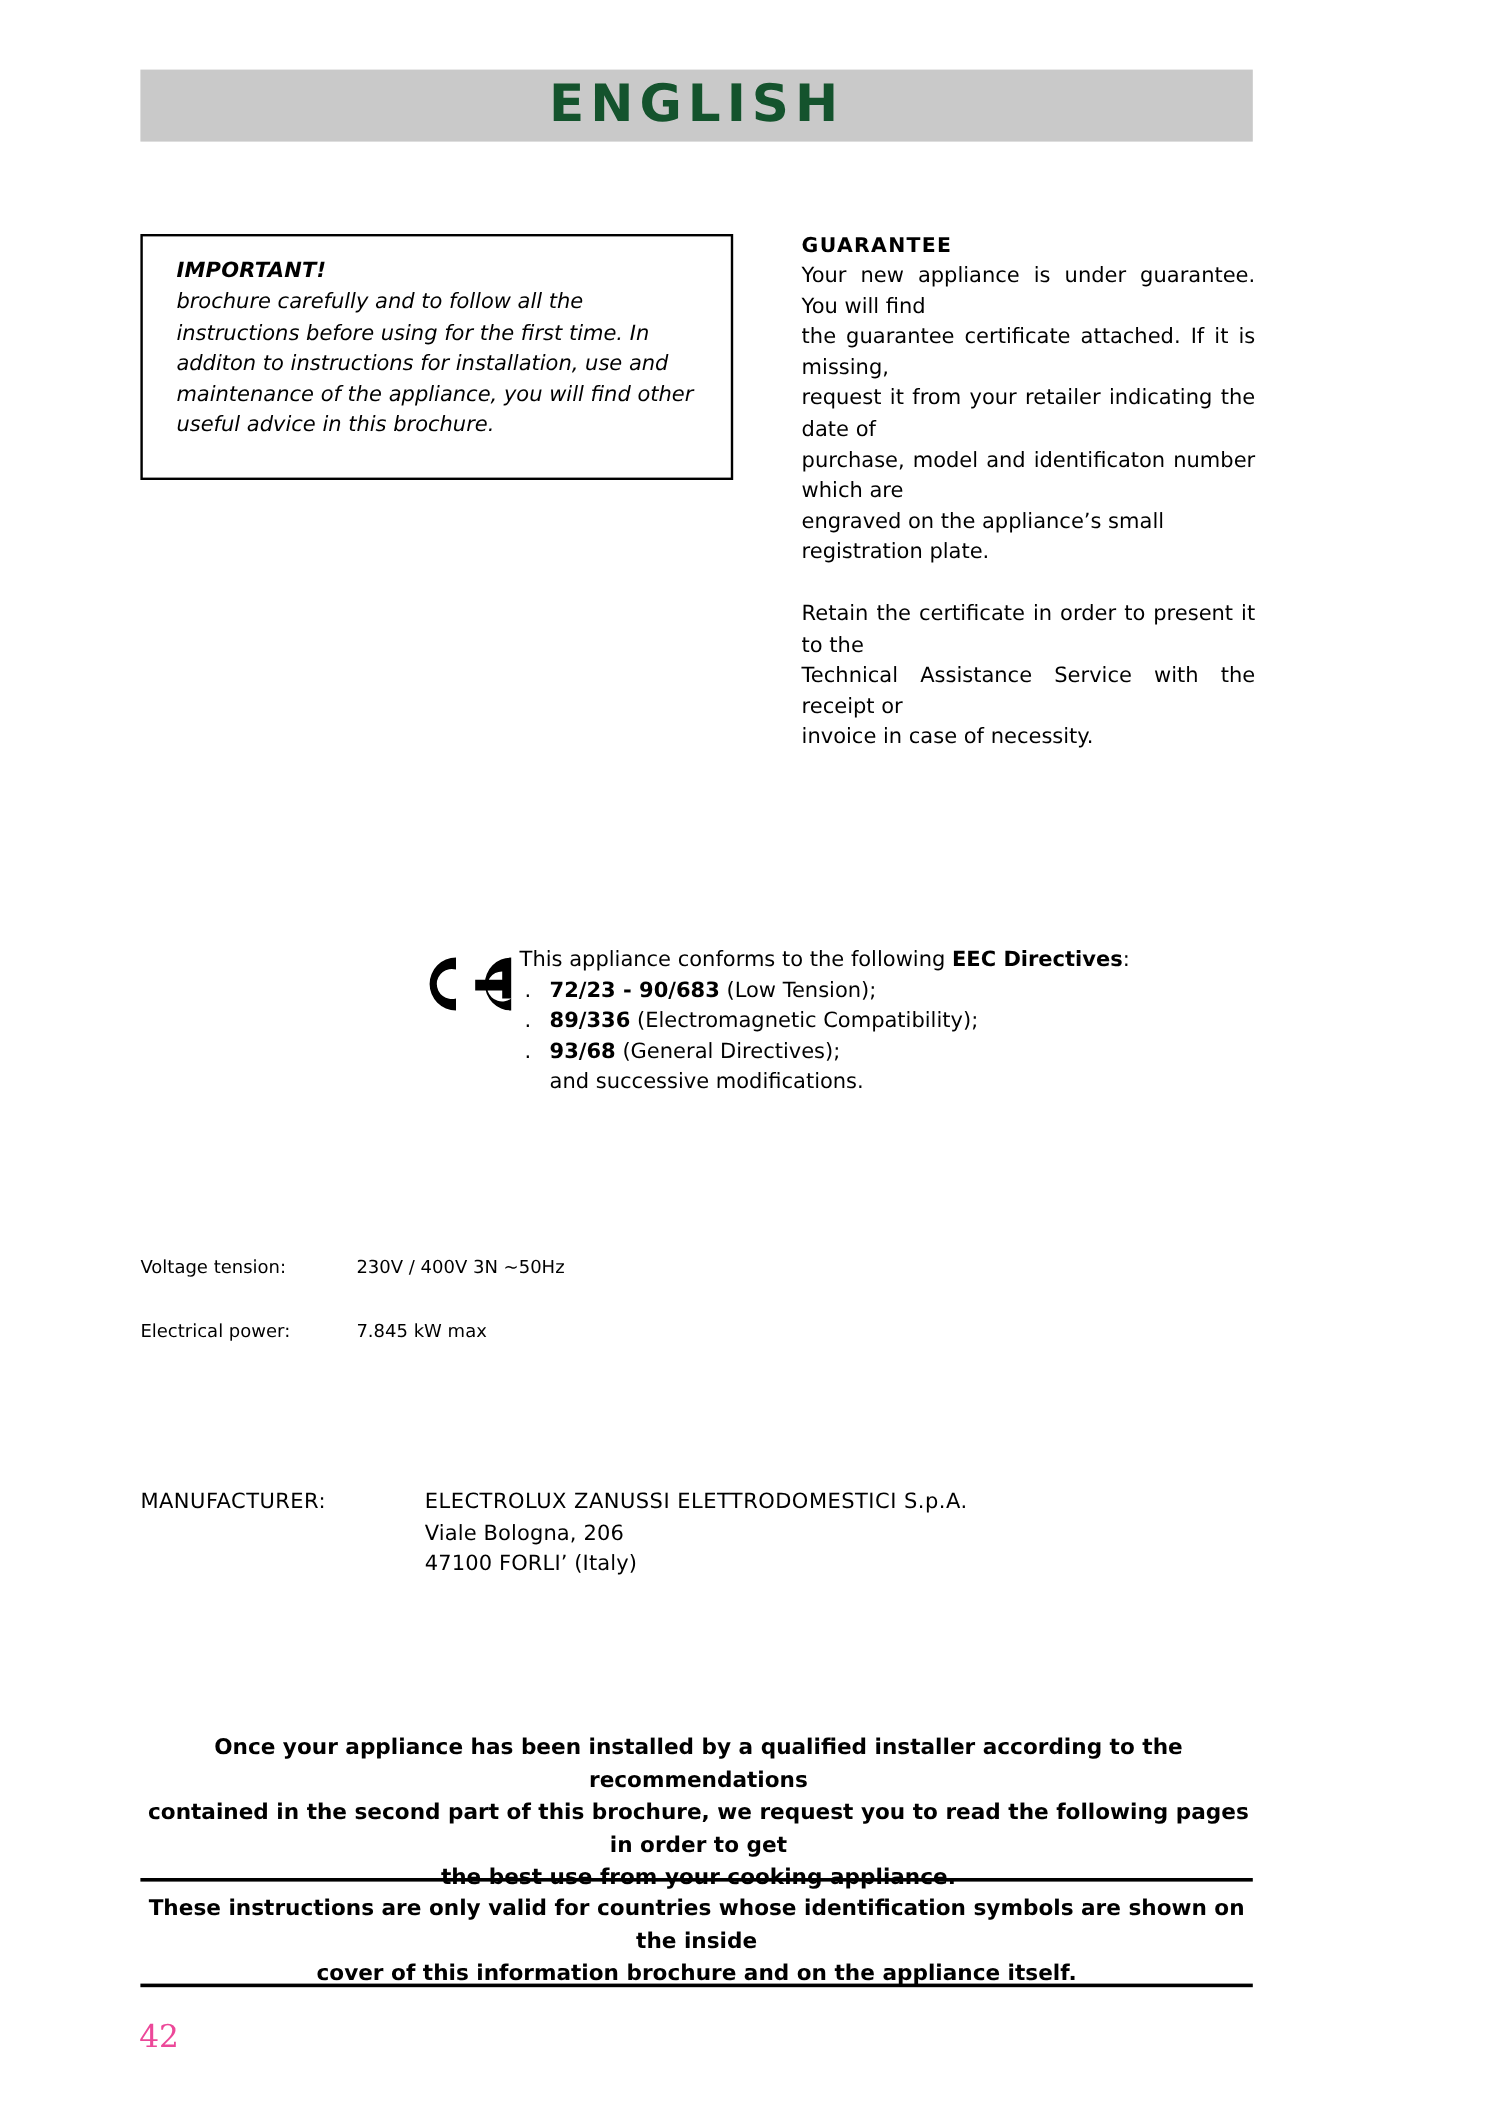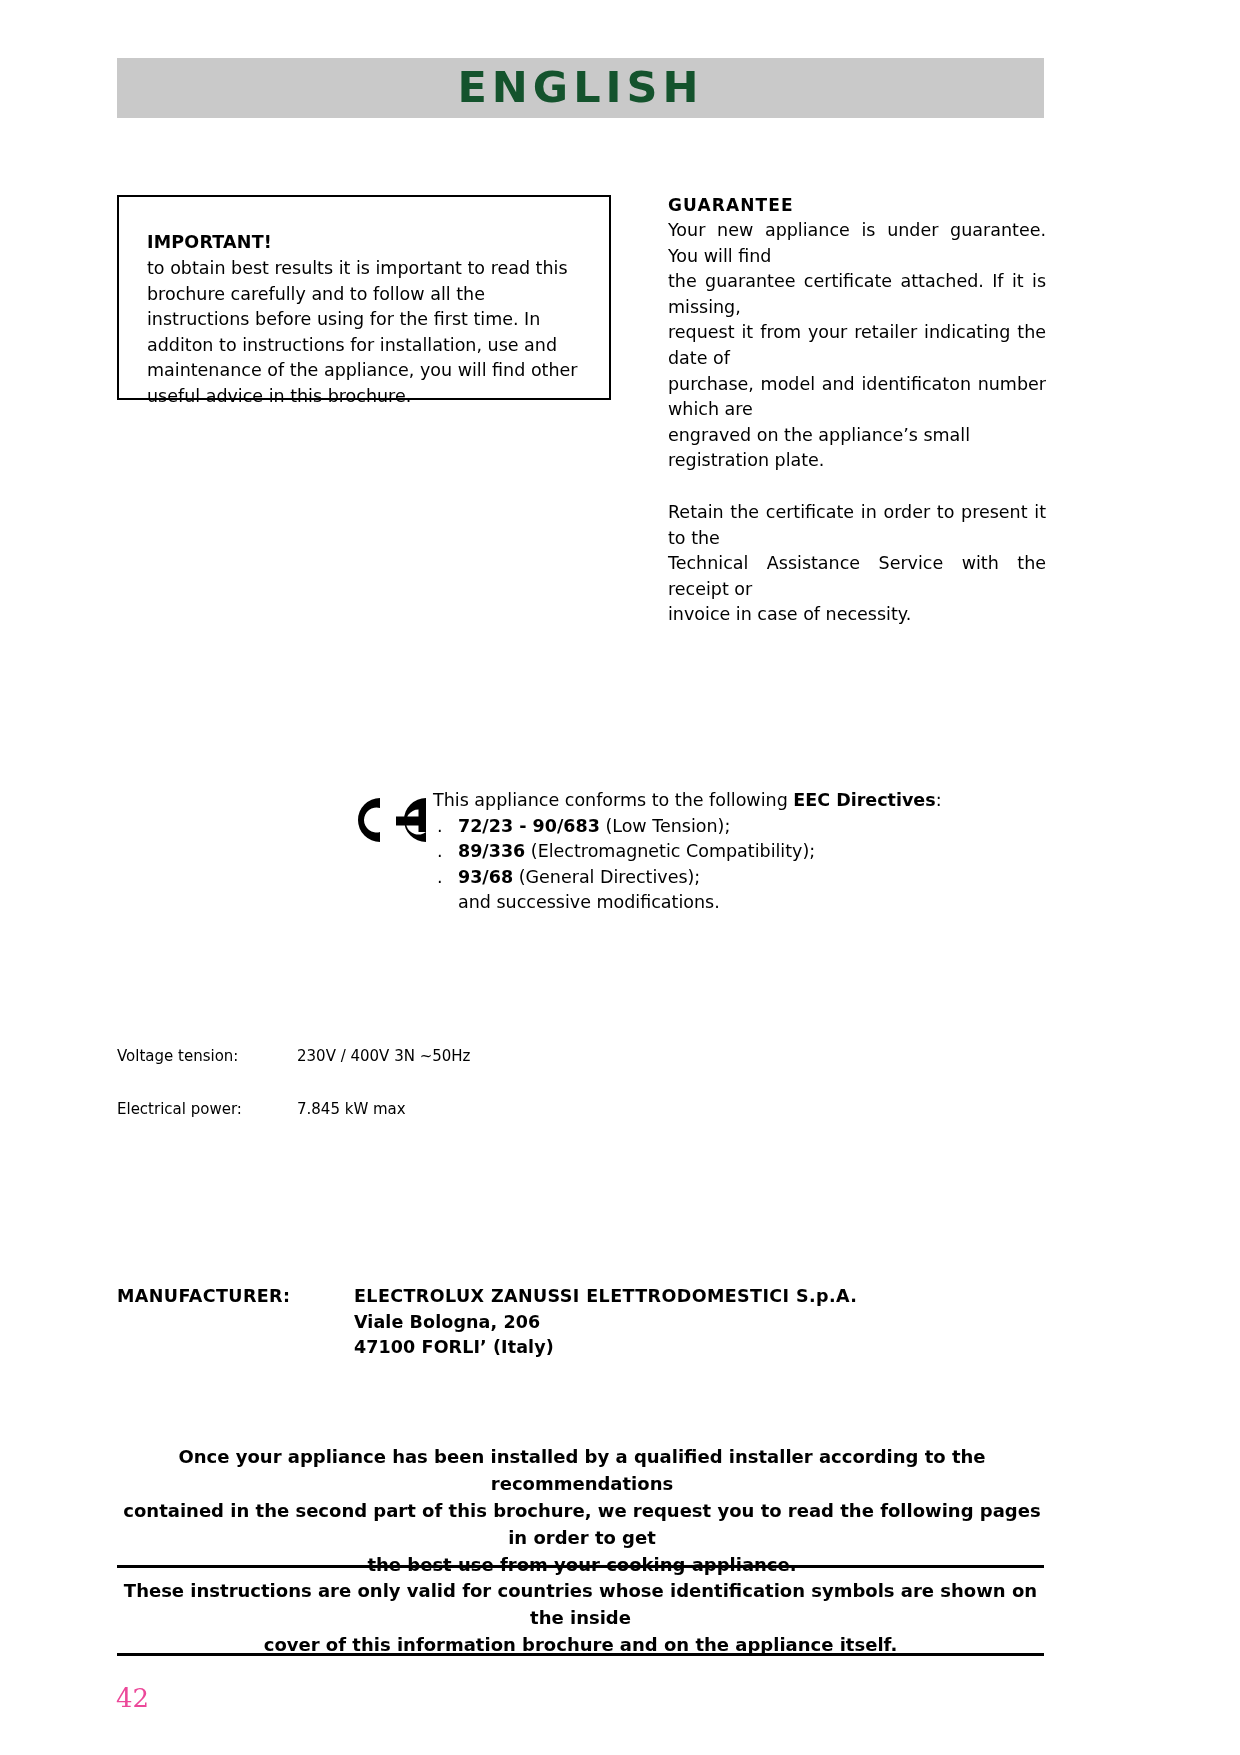"IMPORTANT!" .important-inner { font-style: none -> italic; top: 32px -> 16px }
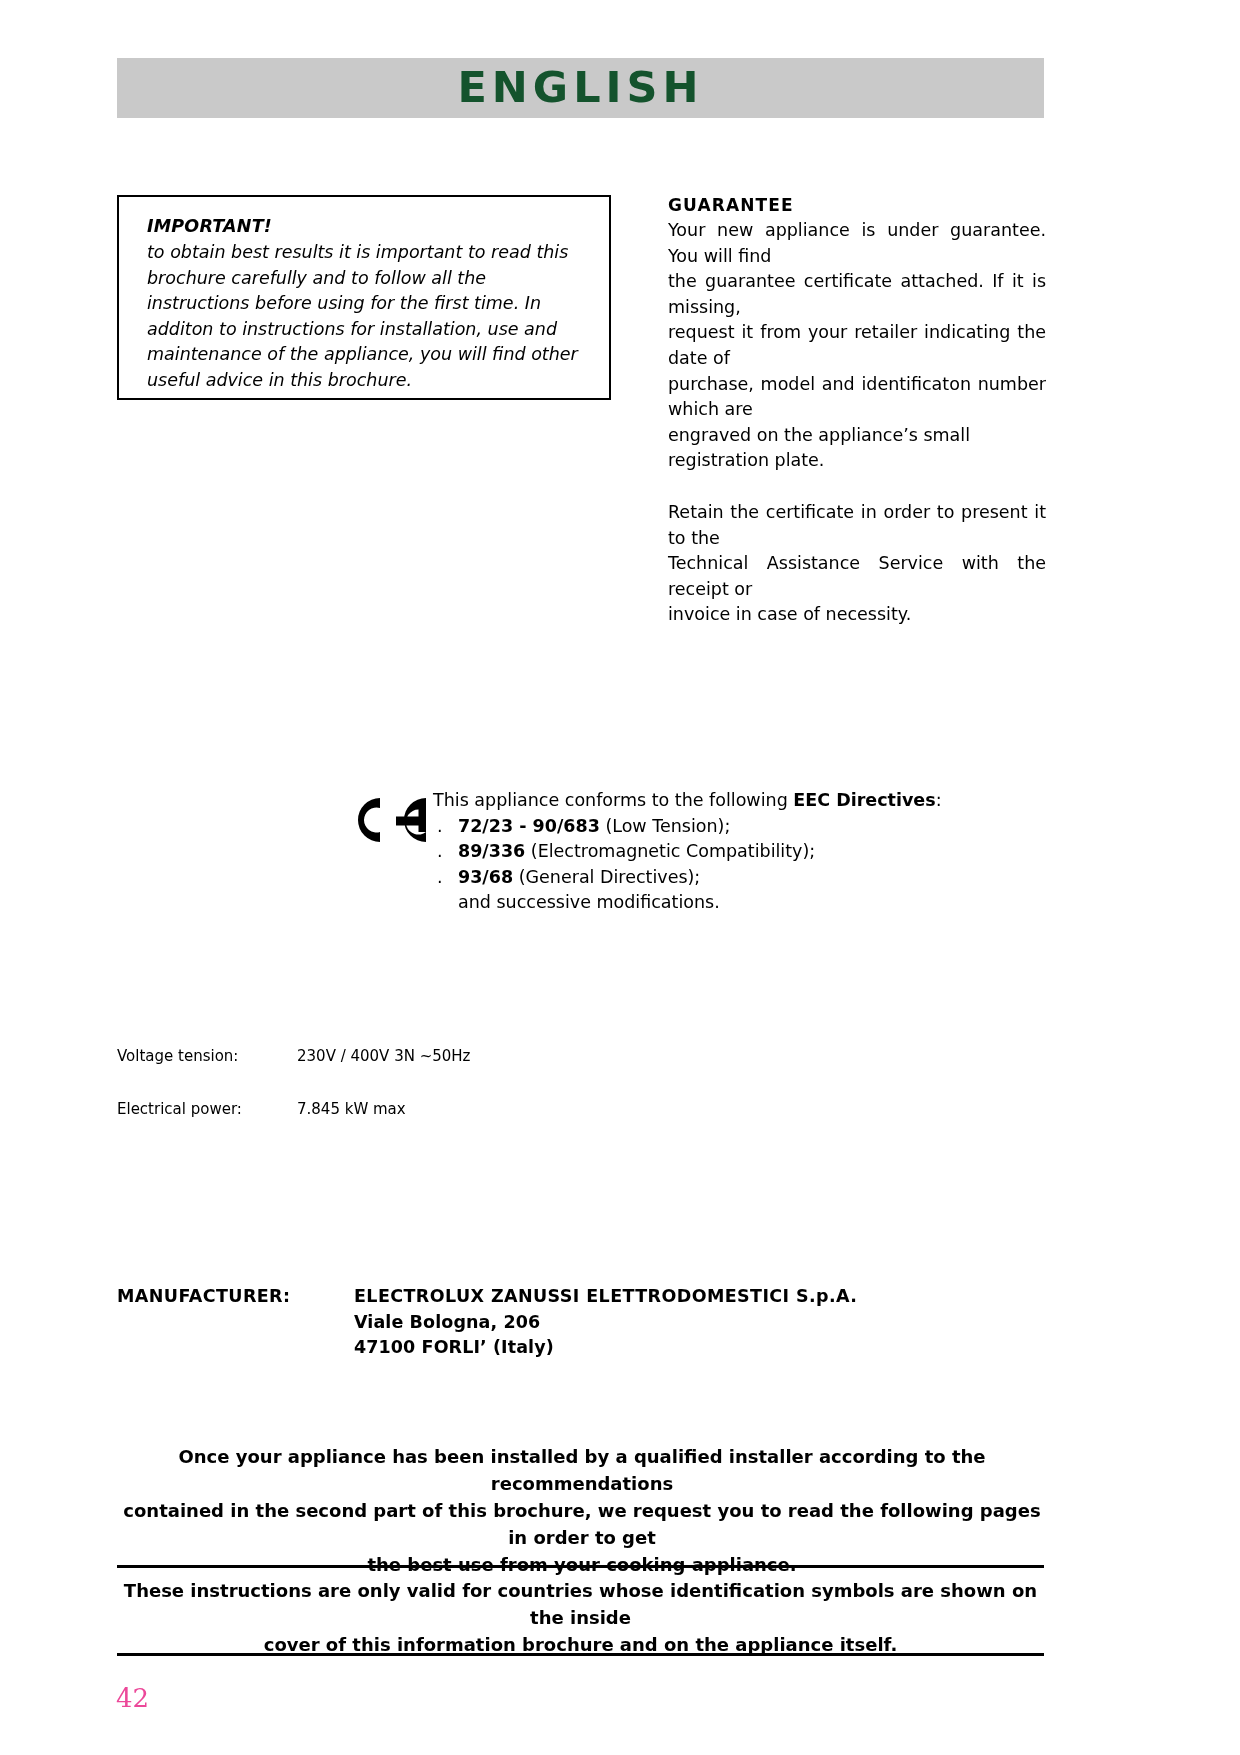"to obtain best results it" p { html: <p>to obtain best results it is important to read this</p> -> none }
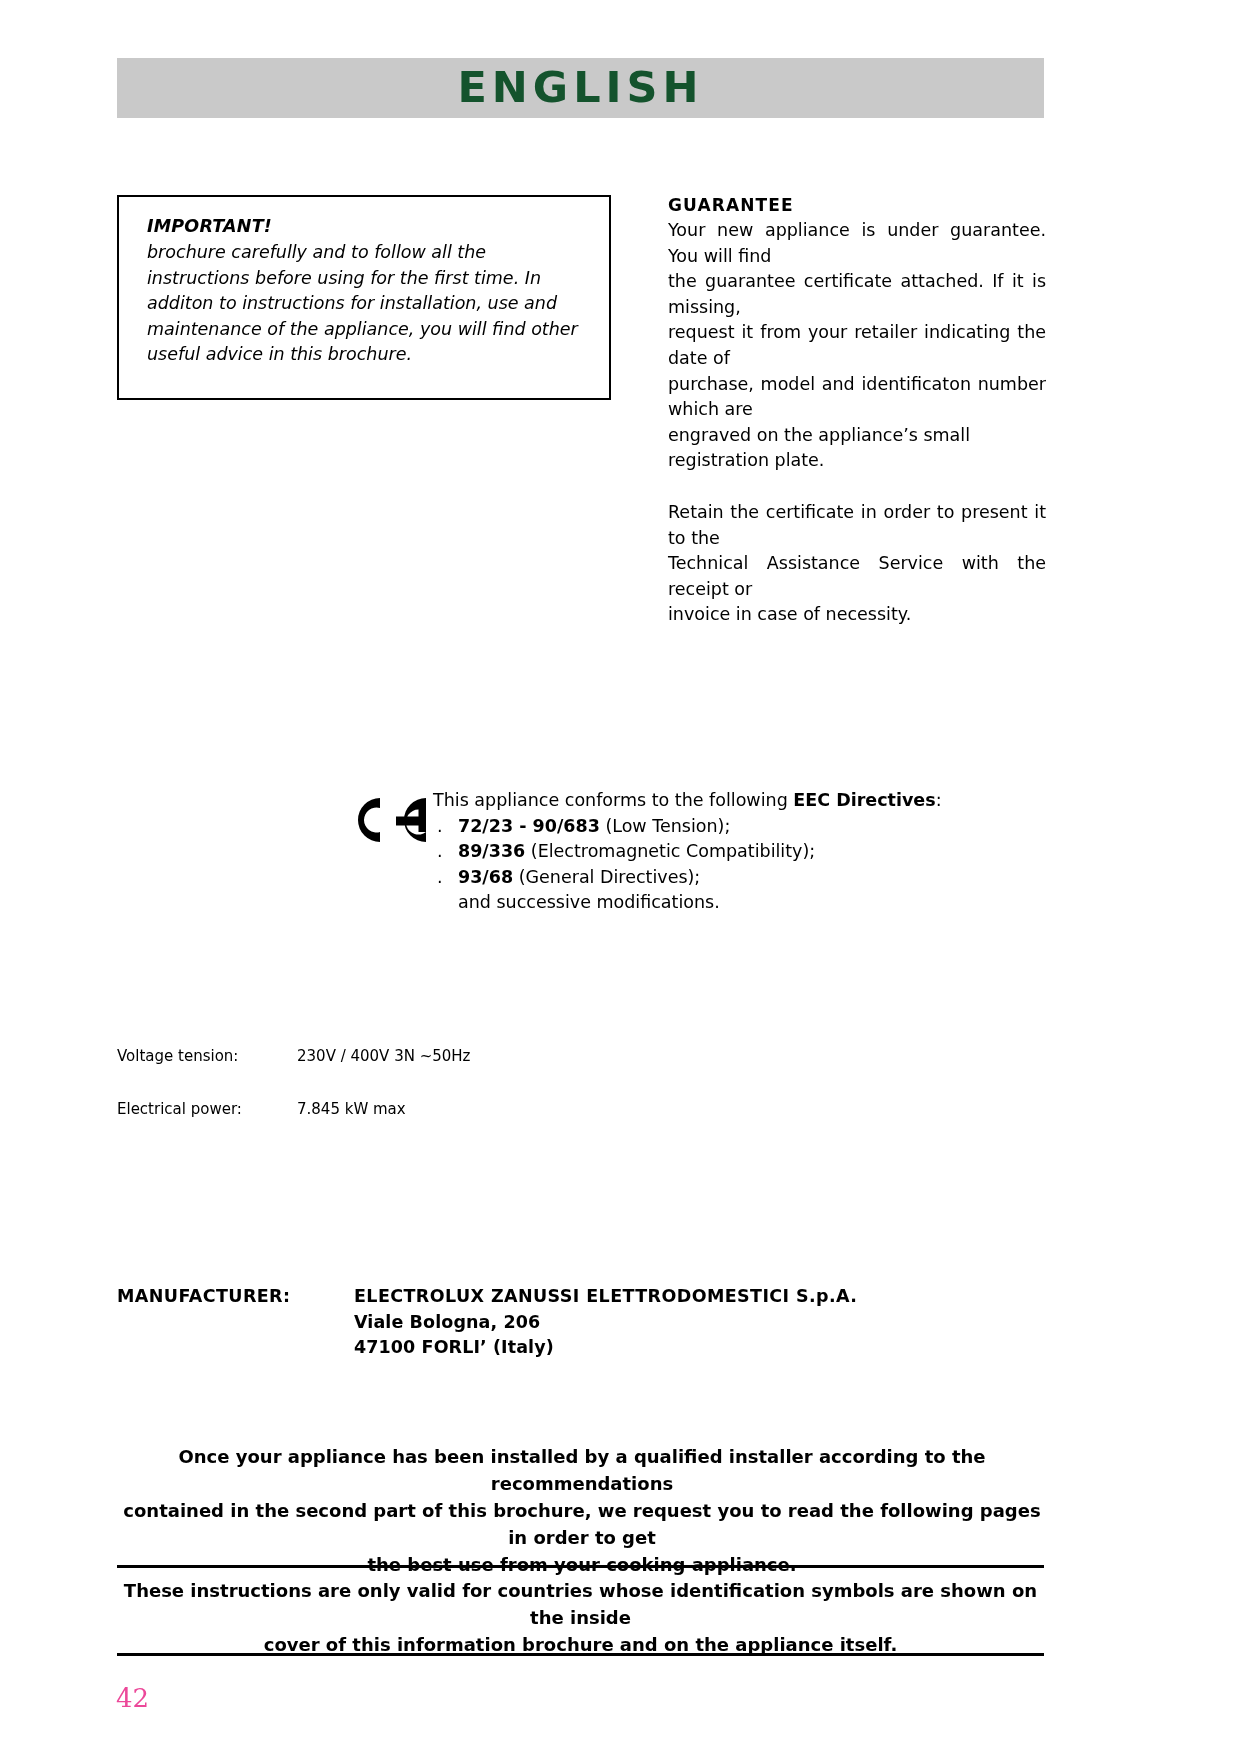"MANUFACTURER:" .manufacturer { font-weight: bold -> none; top: 1284px -> 1240px }
